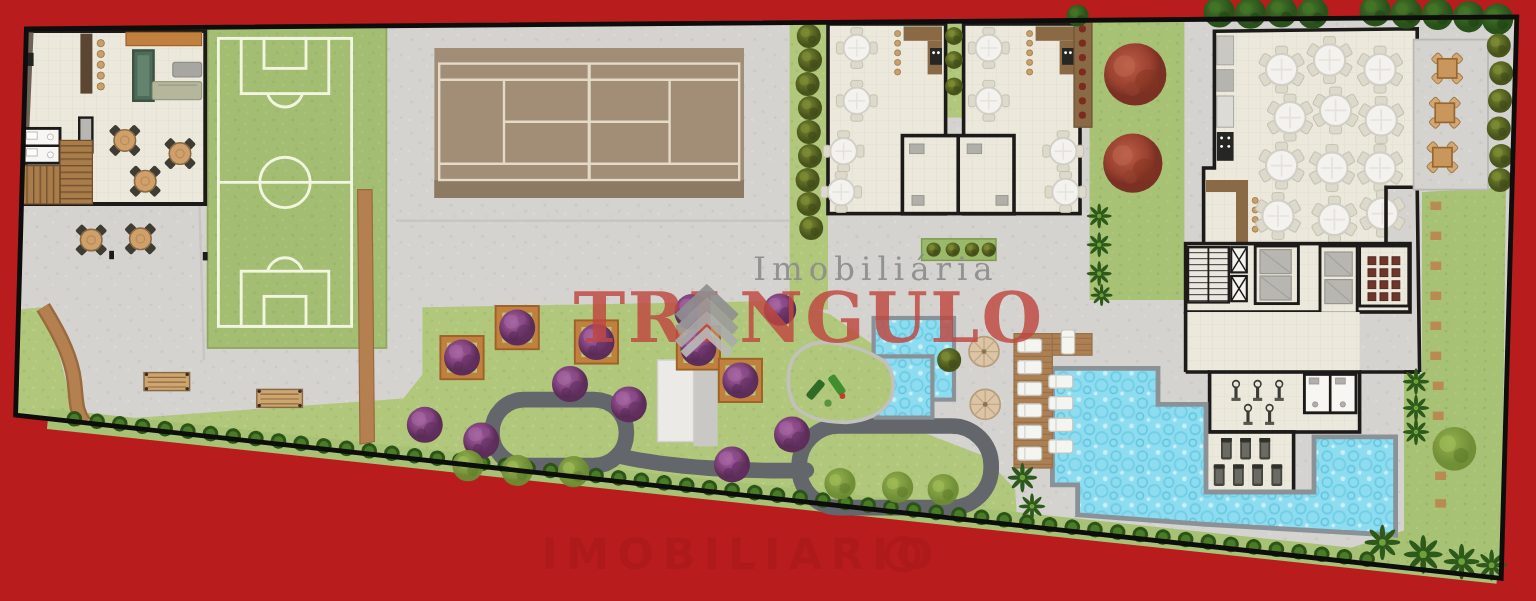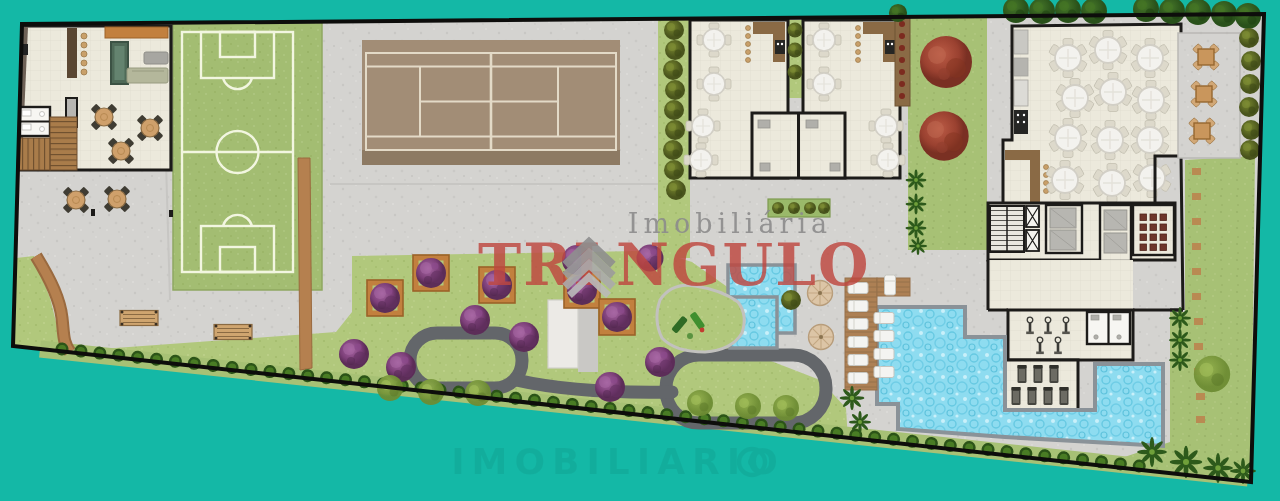"Imobiliária" #stage { background: #14b8a6 -> #b91c1c }
